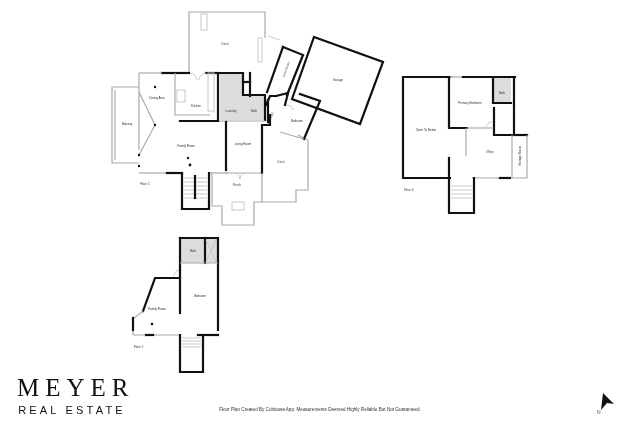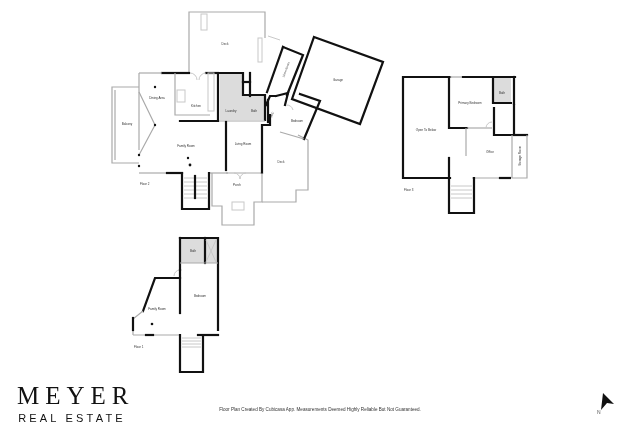"MEYER" .brand { top: 384px -> 376px }
